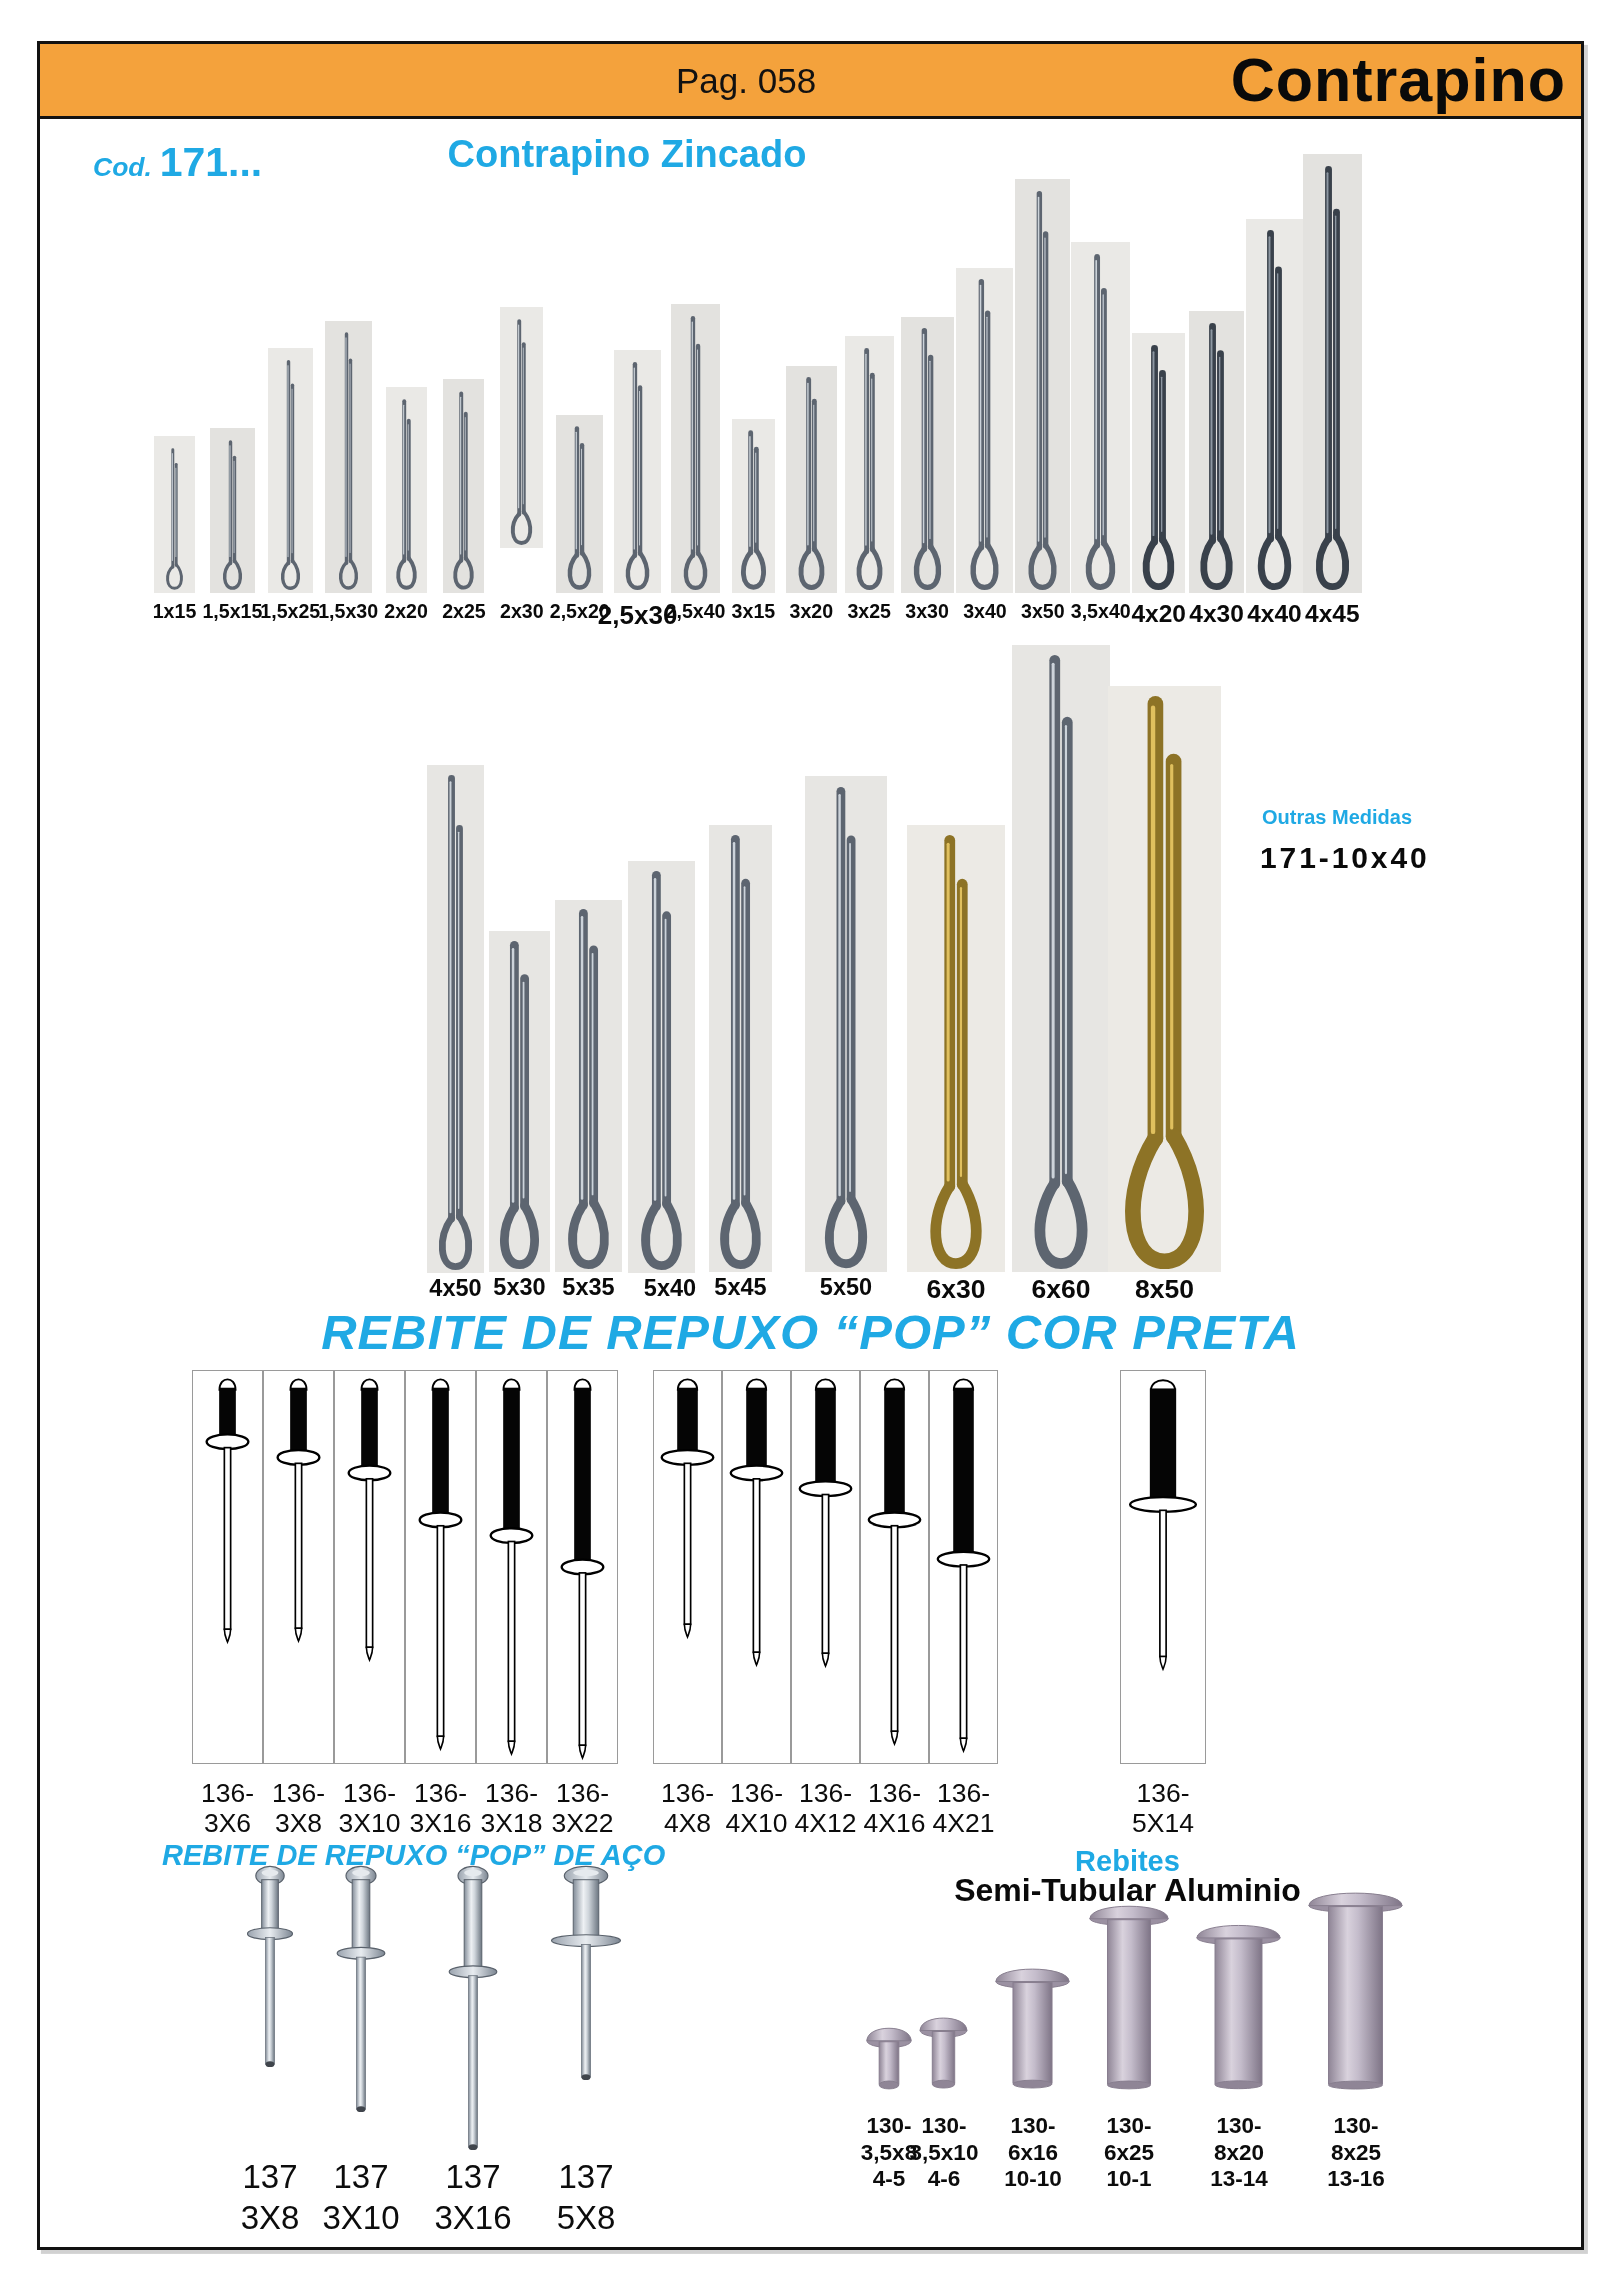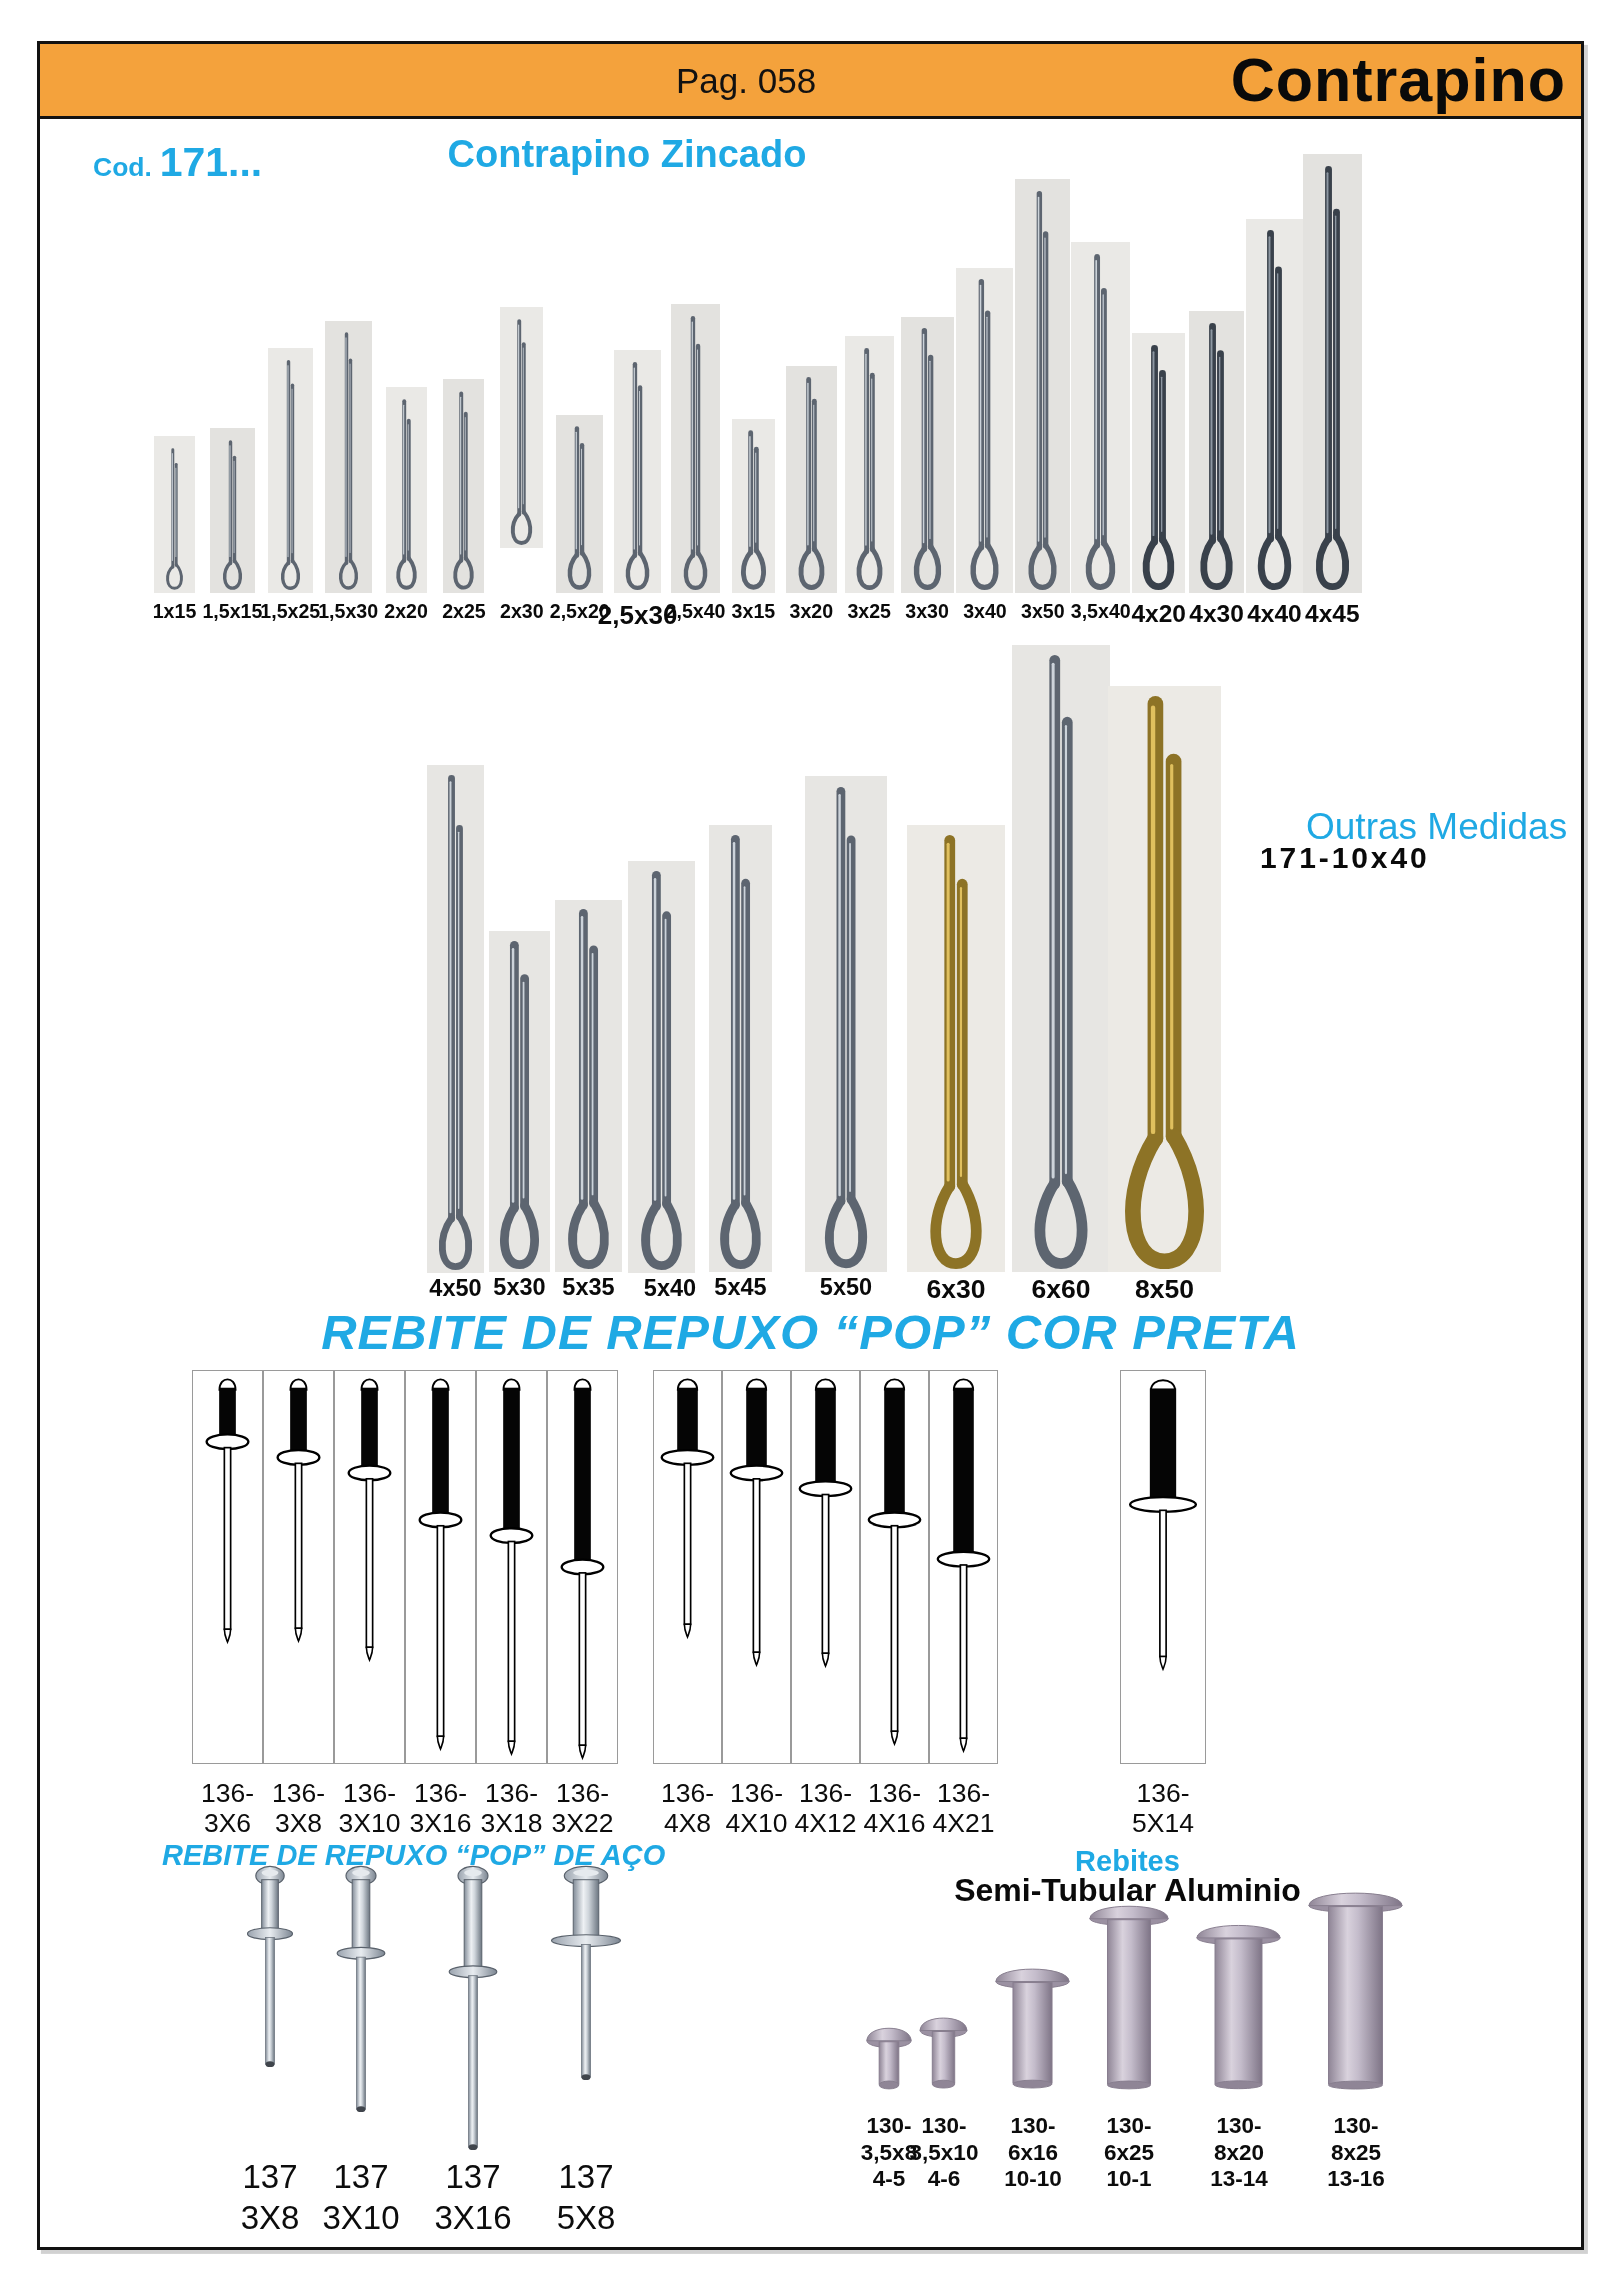"Cod." .code-label { font-style: none -> italic }
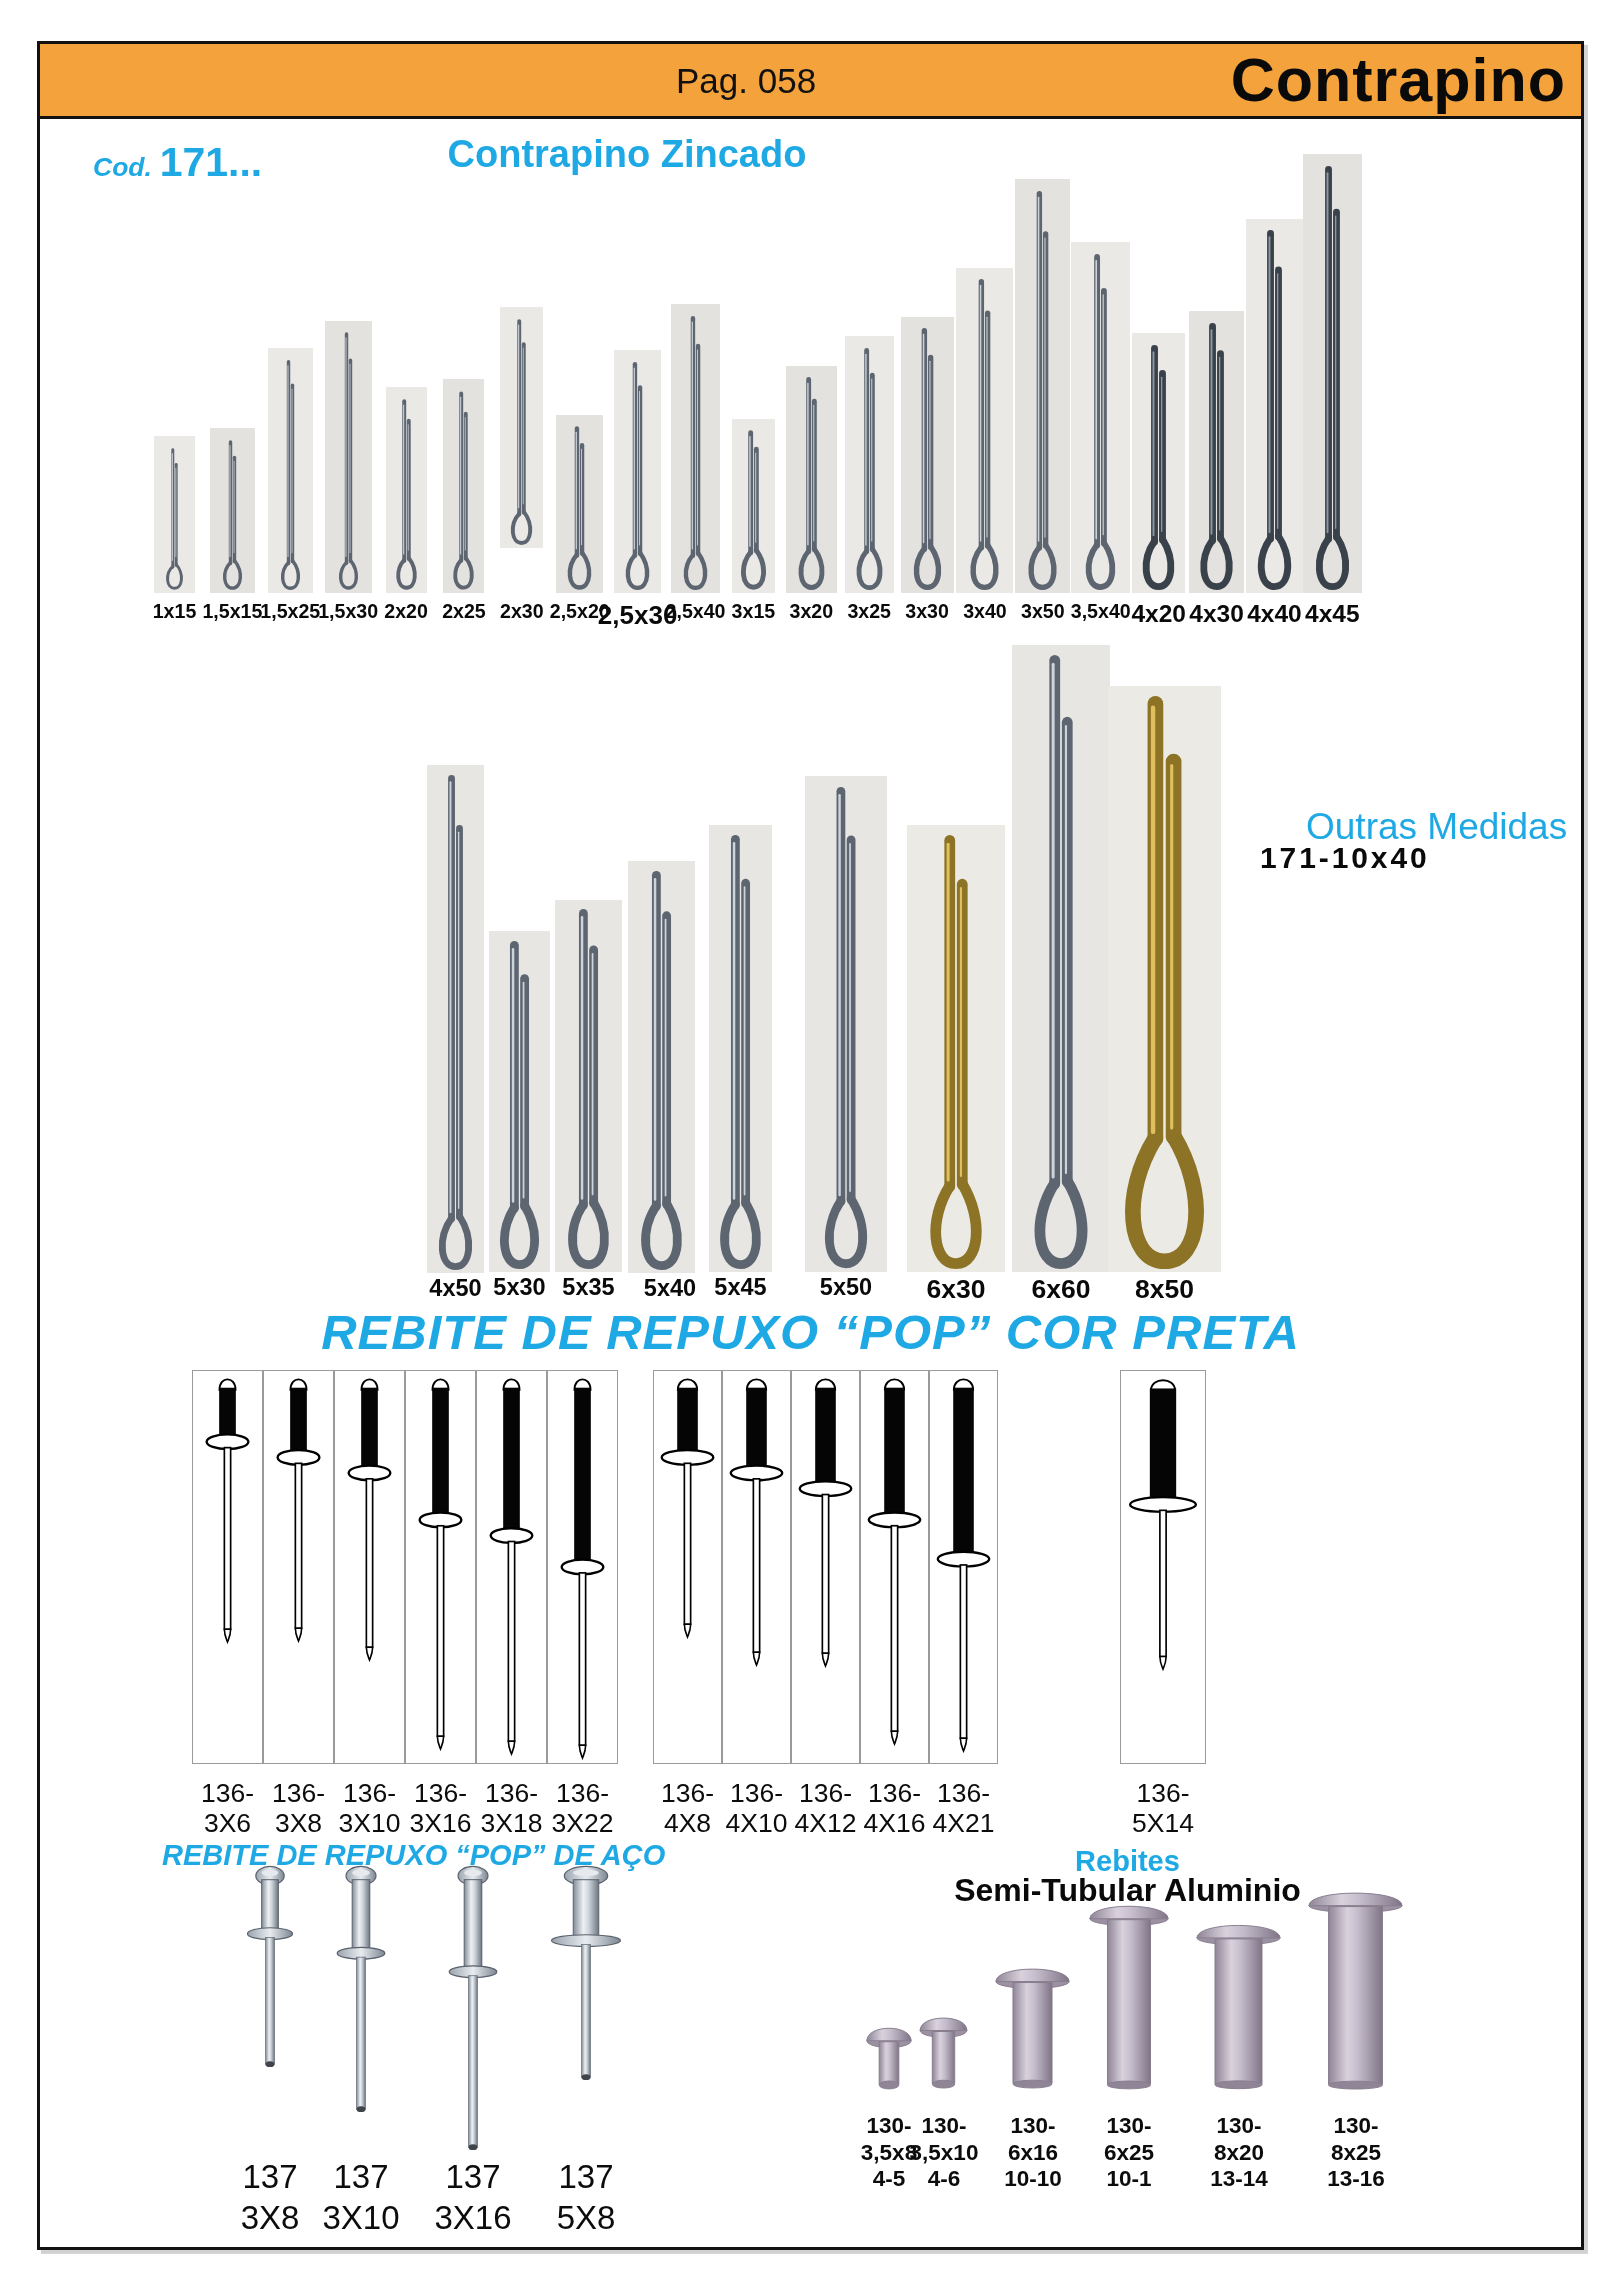"Outras Medidas" .other-sizes-label { font-size: 37px -> 20px; font-weight: 400 -> 700; margin-left: 44px -> none }
